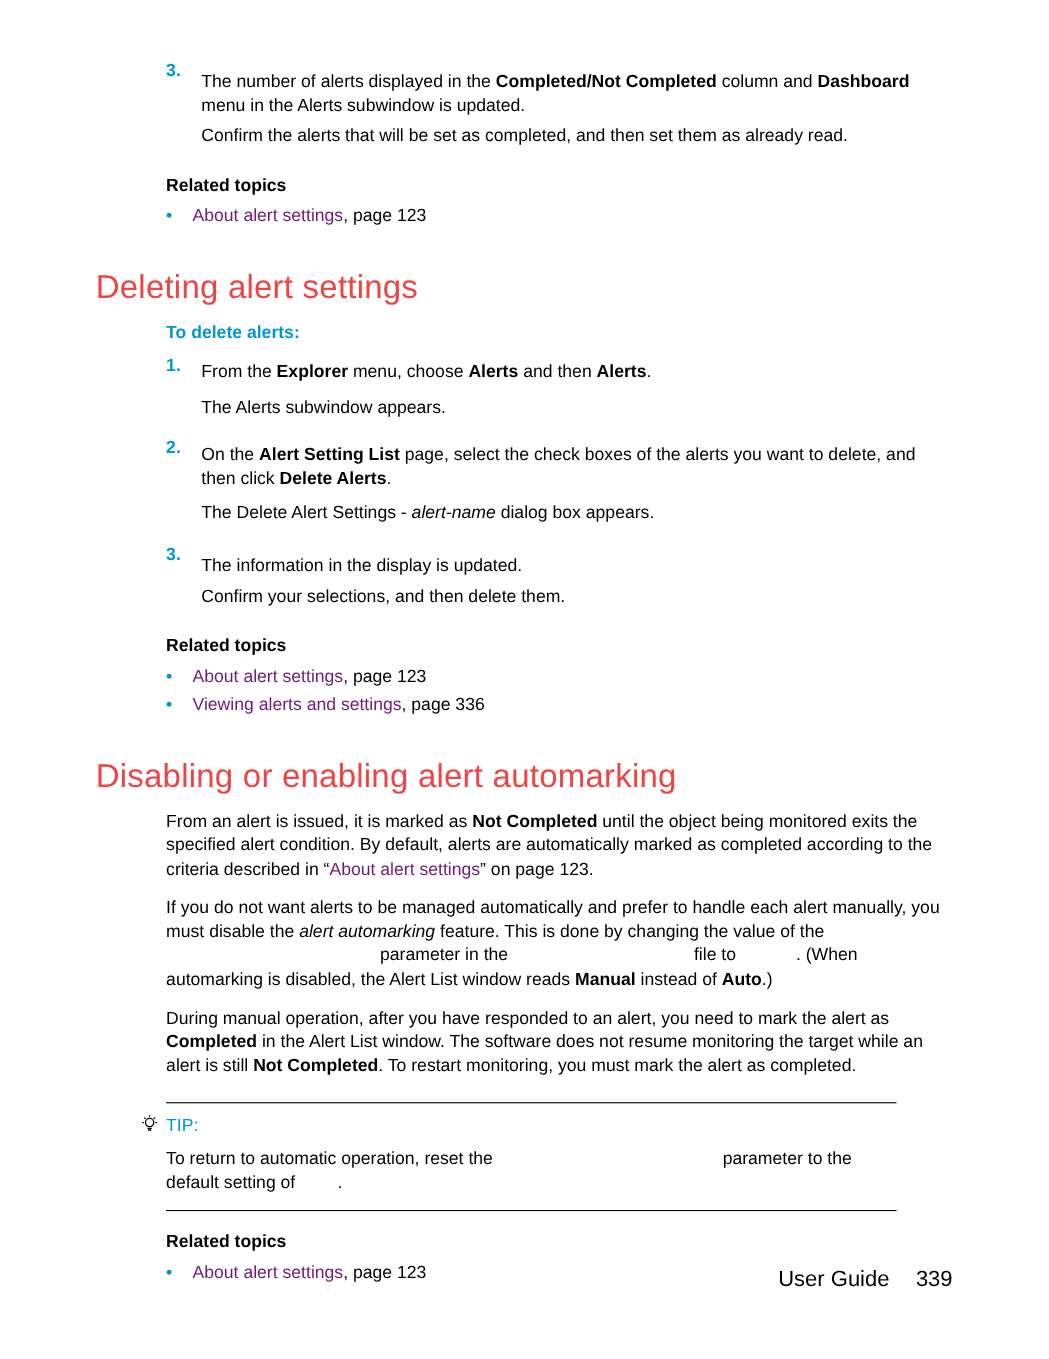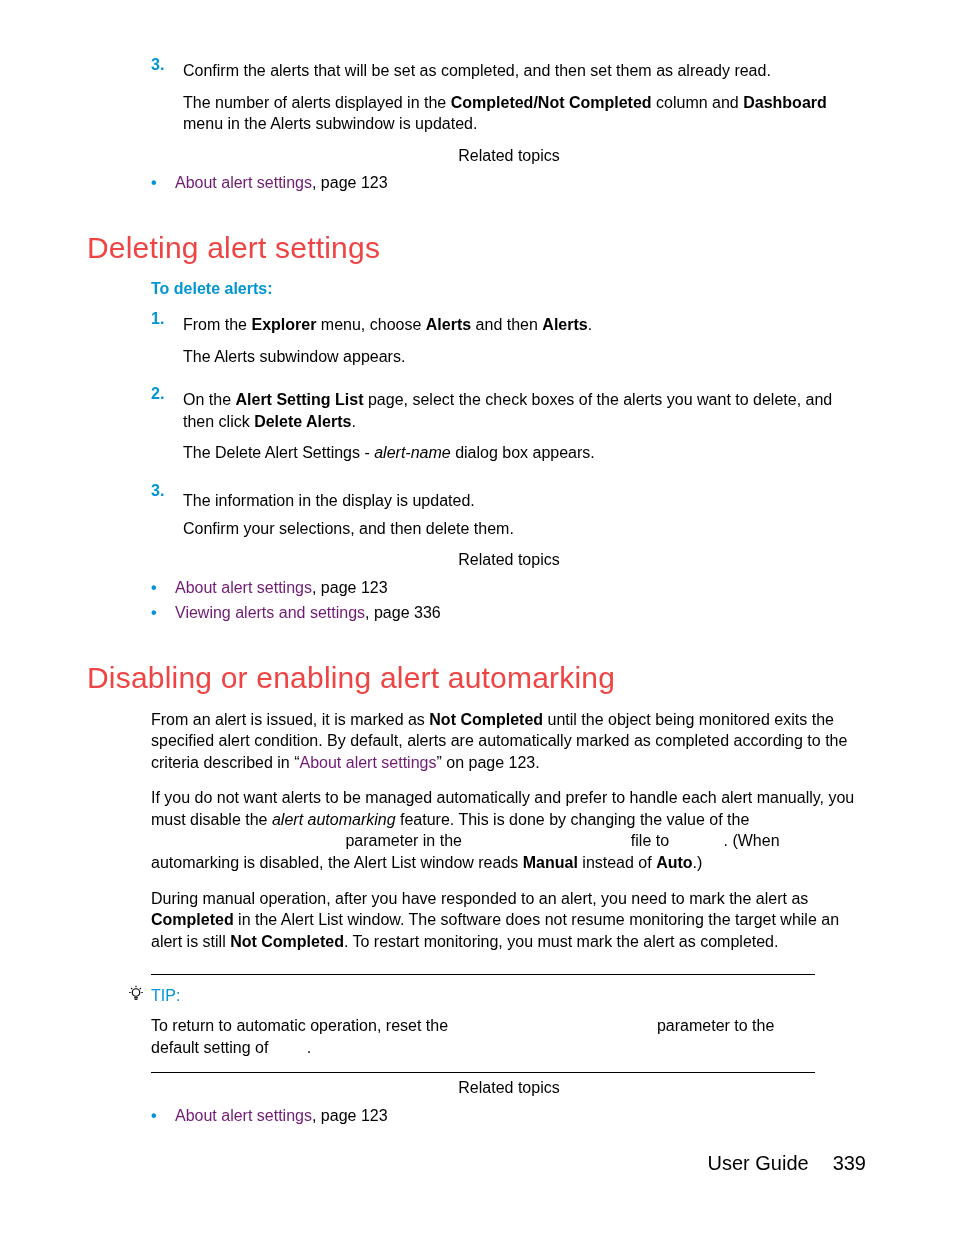"Confirm the alerts that will" div.para { order: before "The number of alerts displayed" -> after "The number of alerts displayed" }
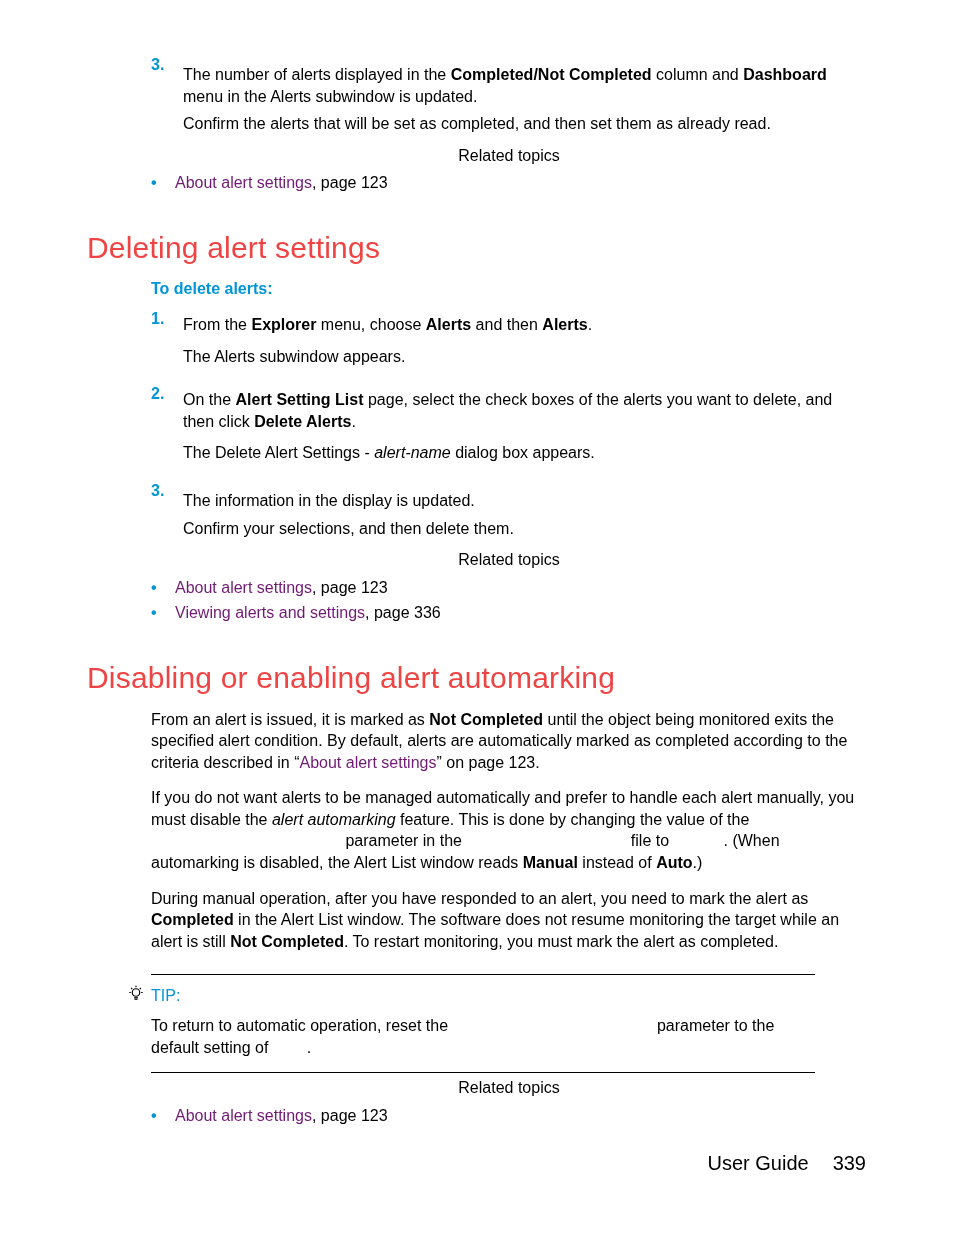"Related topics" .related-heading { font-weight: normal -> bold; margin-top: 4px -> 18px; text-align: center -> none }
